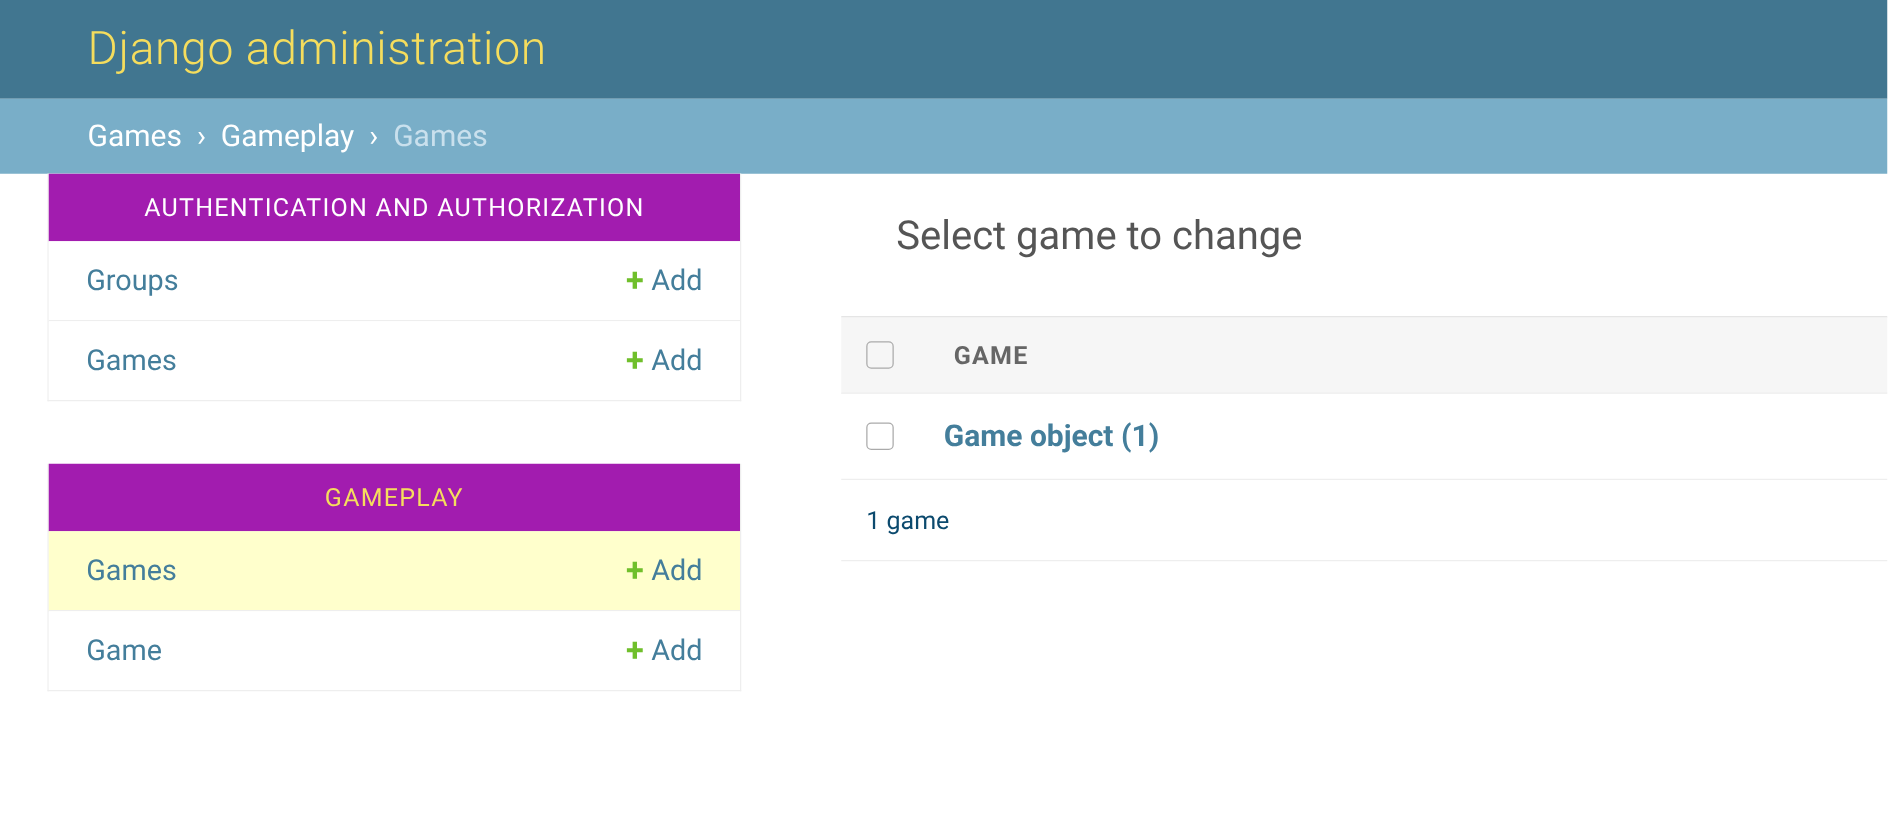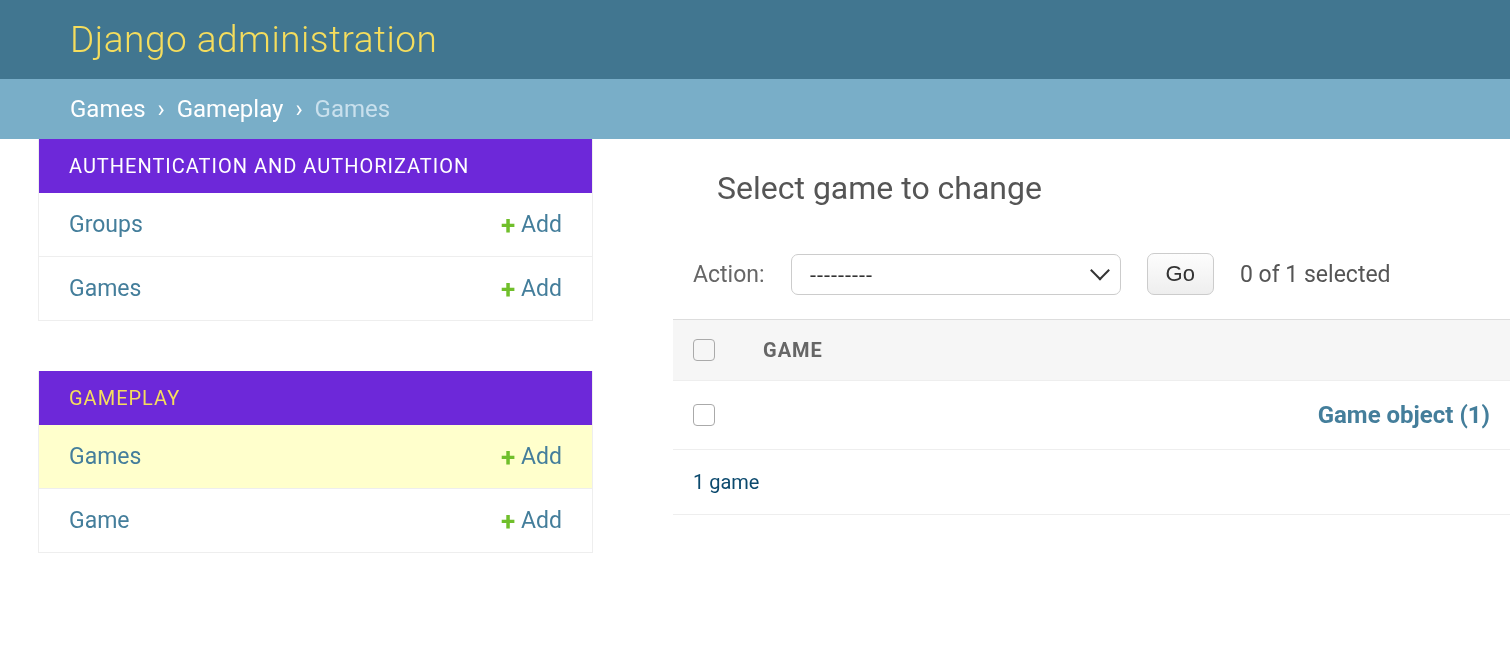"AUTHENTICATION AND AUTHORIZATION" .module-caption { background: #6d28d9 -> #a21caf; text-align: none -> center }
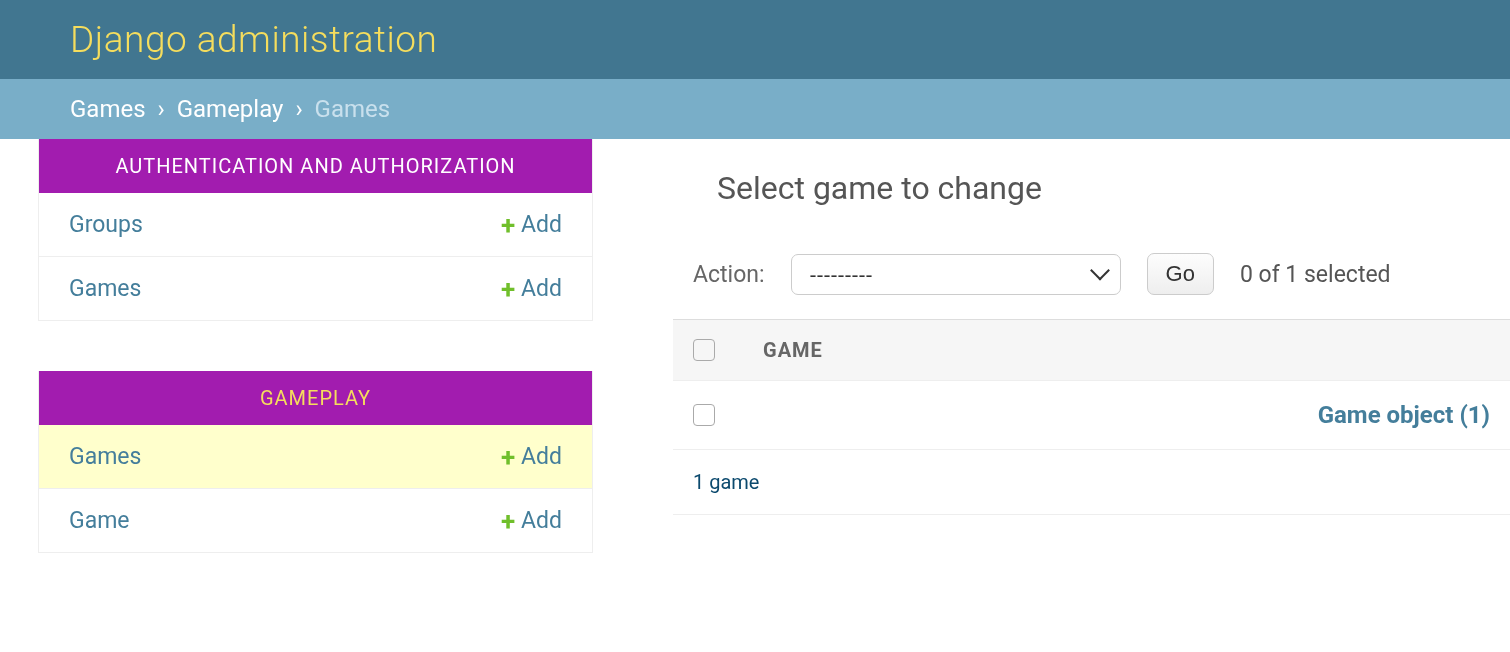"Action:" div.actions { html: <div> <label>Action:</label> <span> <select> <option>---------</option> </select> </span> <button>Go</button> <span>0 of 1 selected</span> </div> -> none }
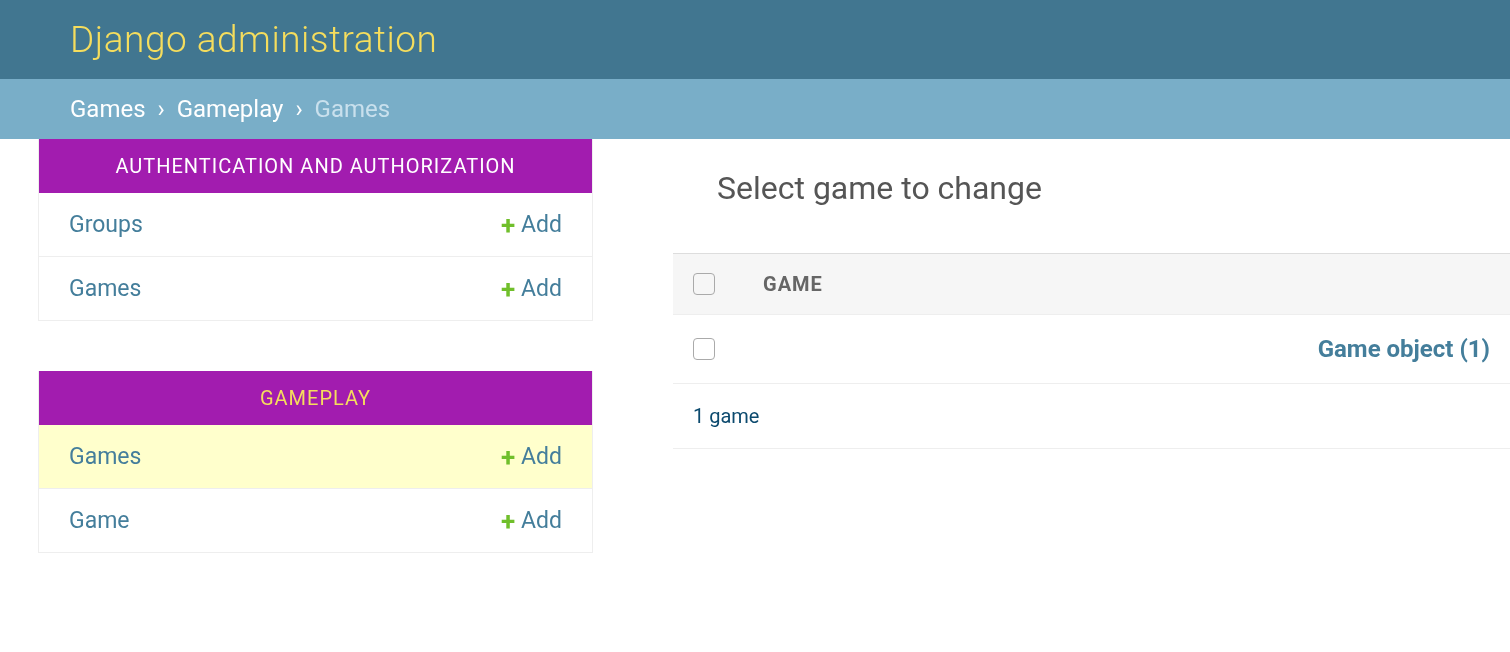"Game object (1)" .tbody-row { justify-content: space-between -> none }
